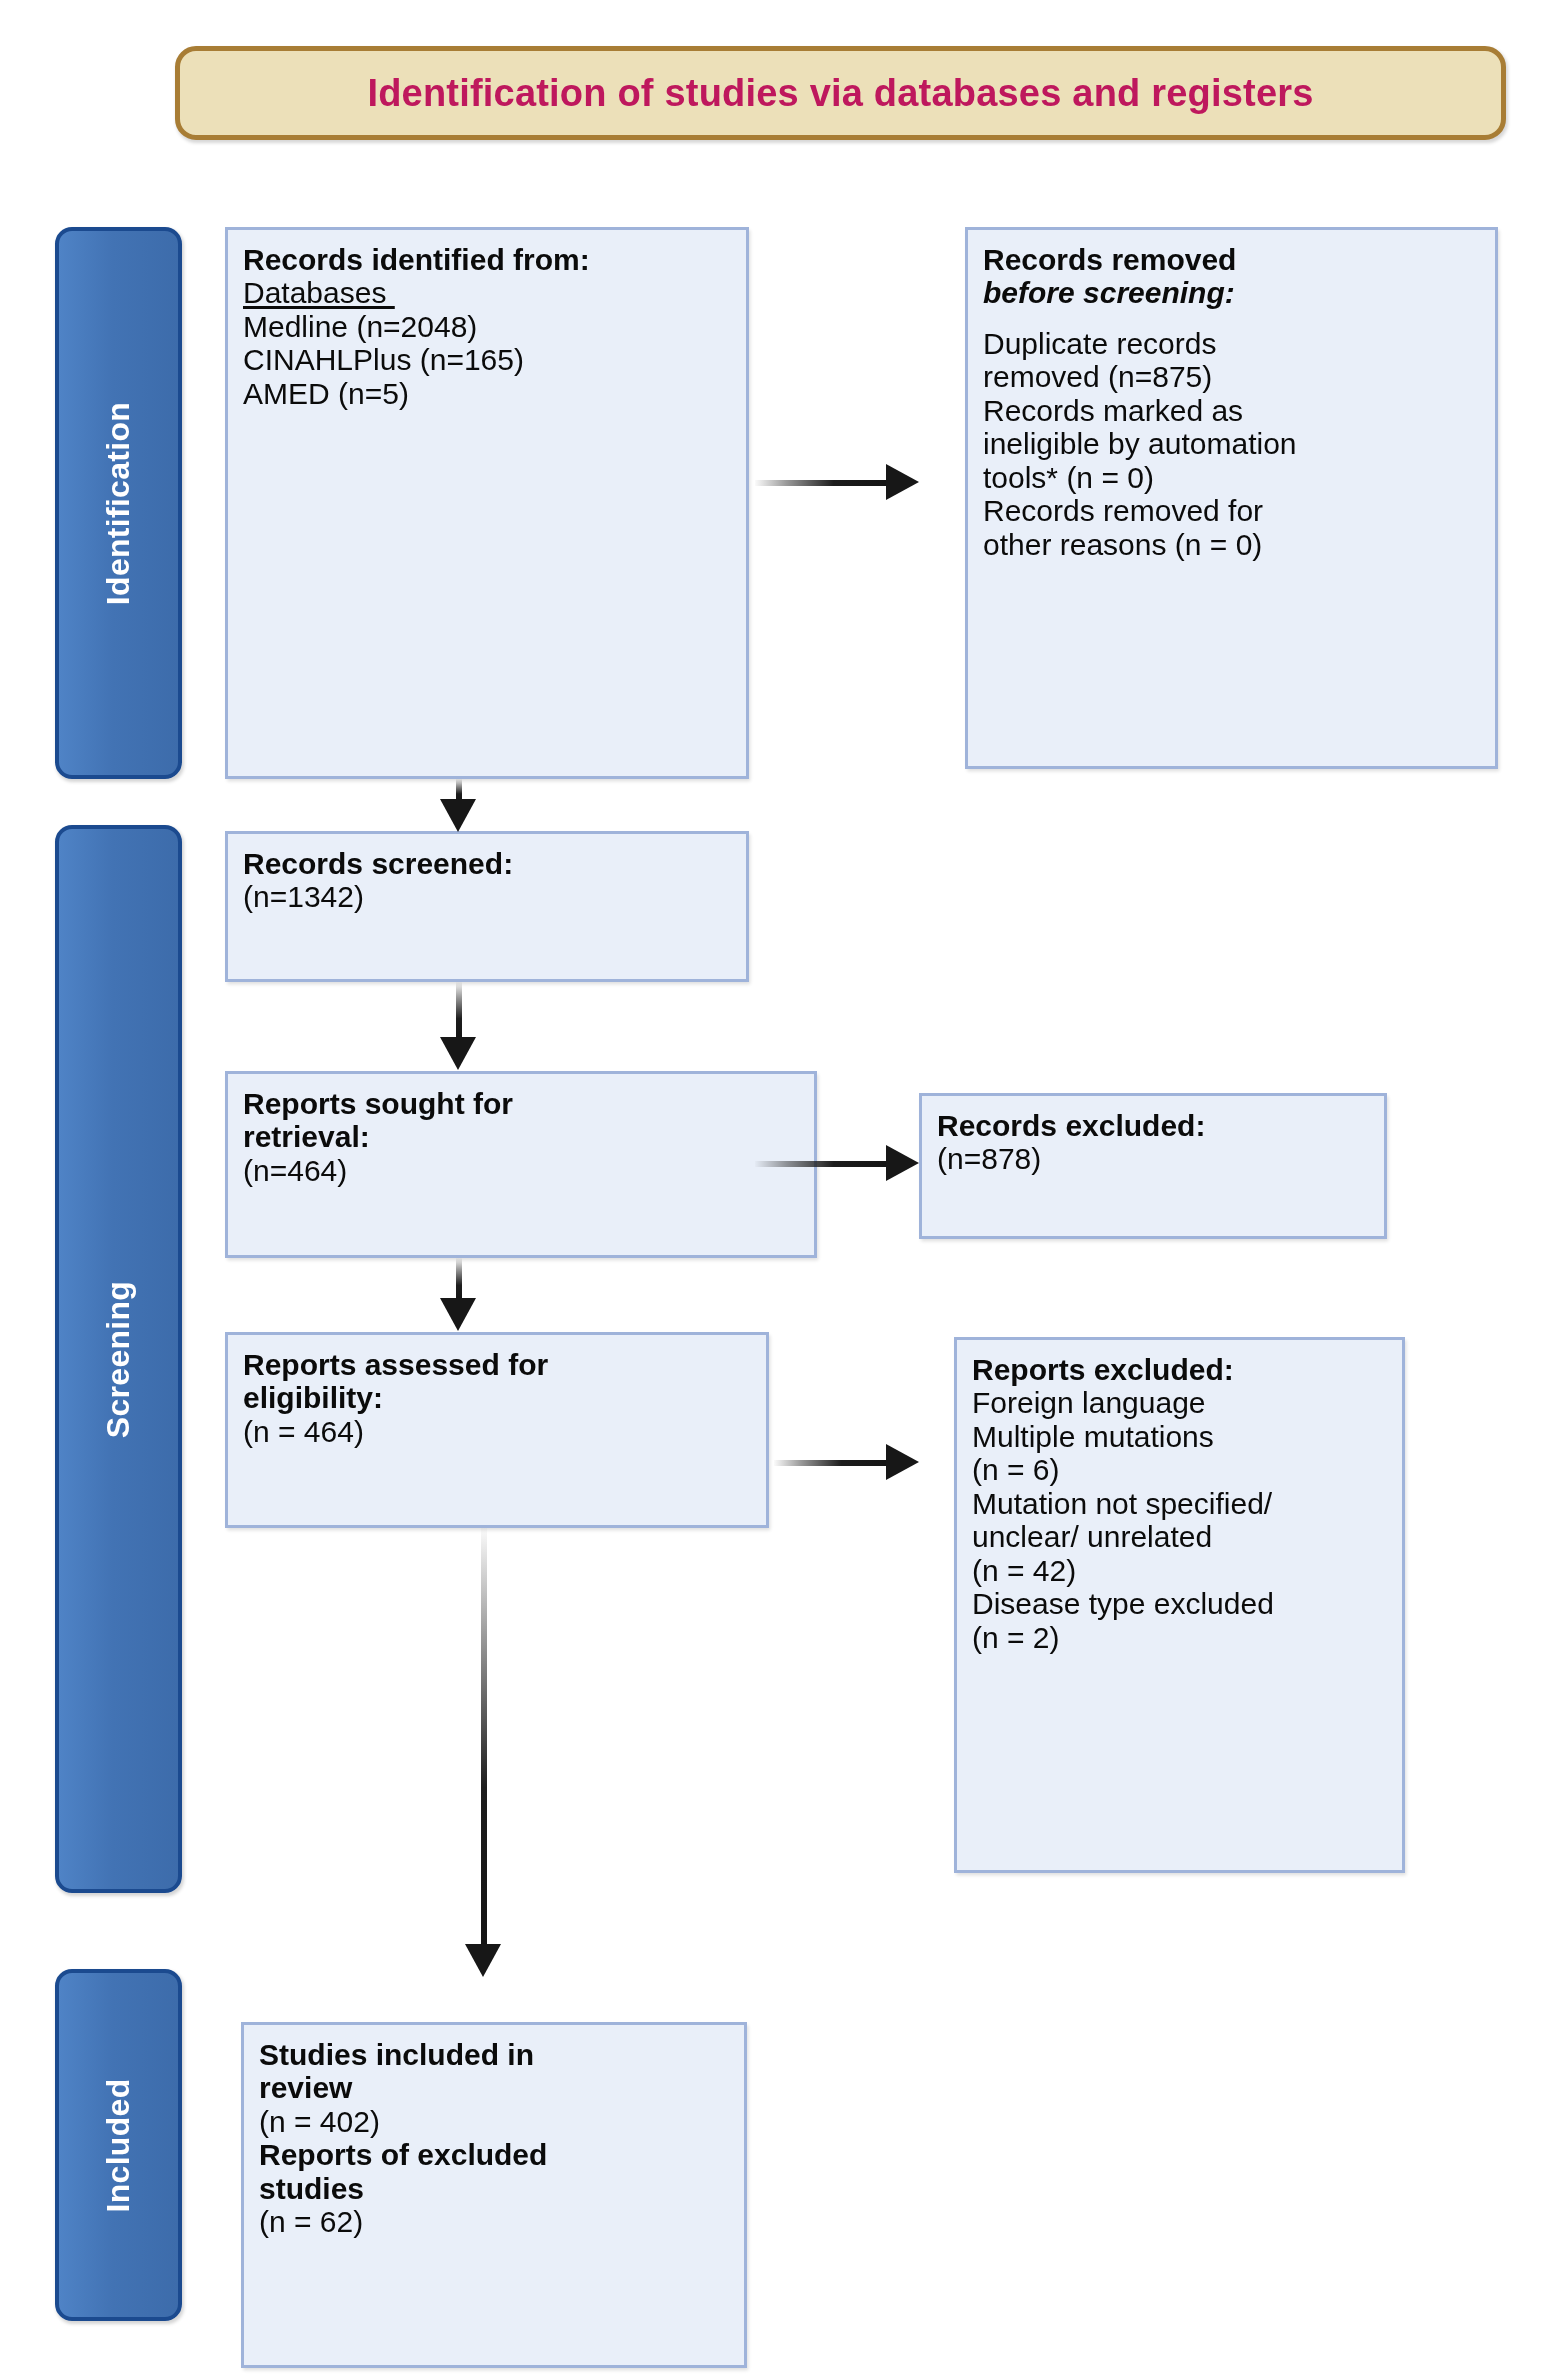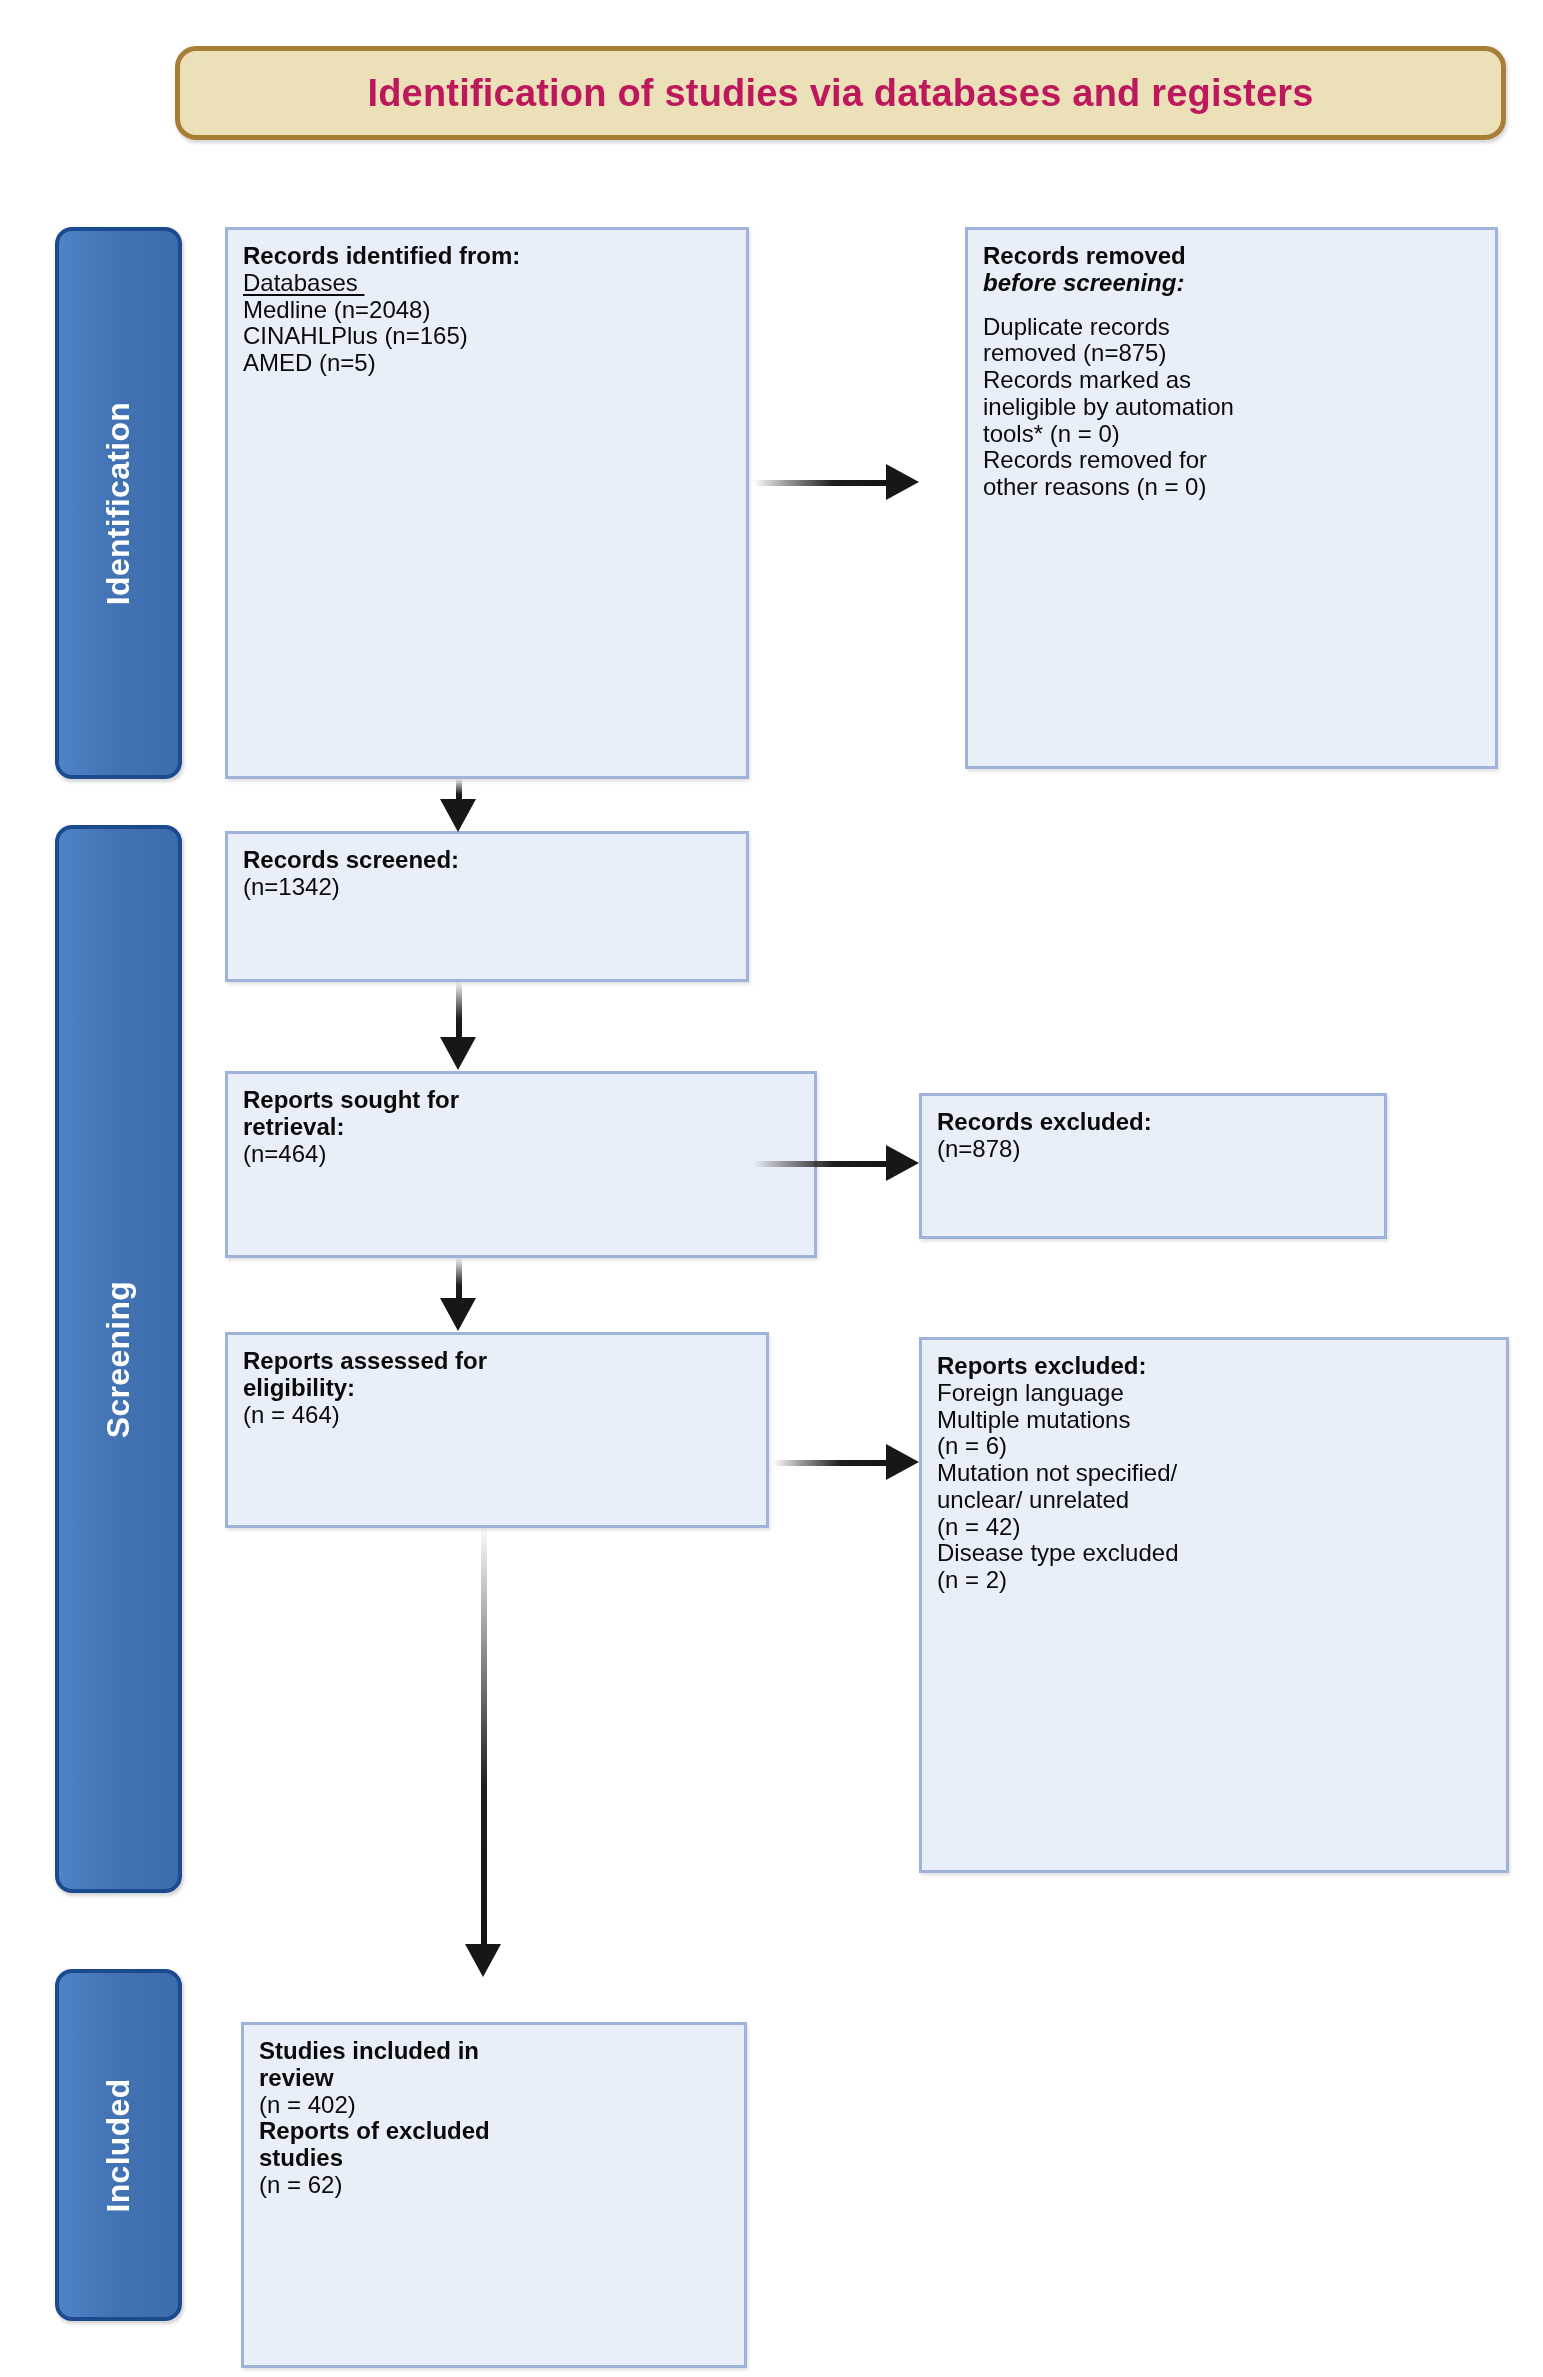"Records identified from:" .box p { font-size: 24px -> 30px }
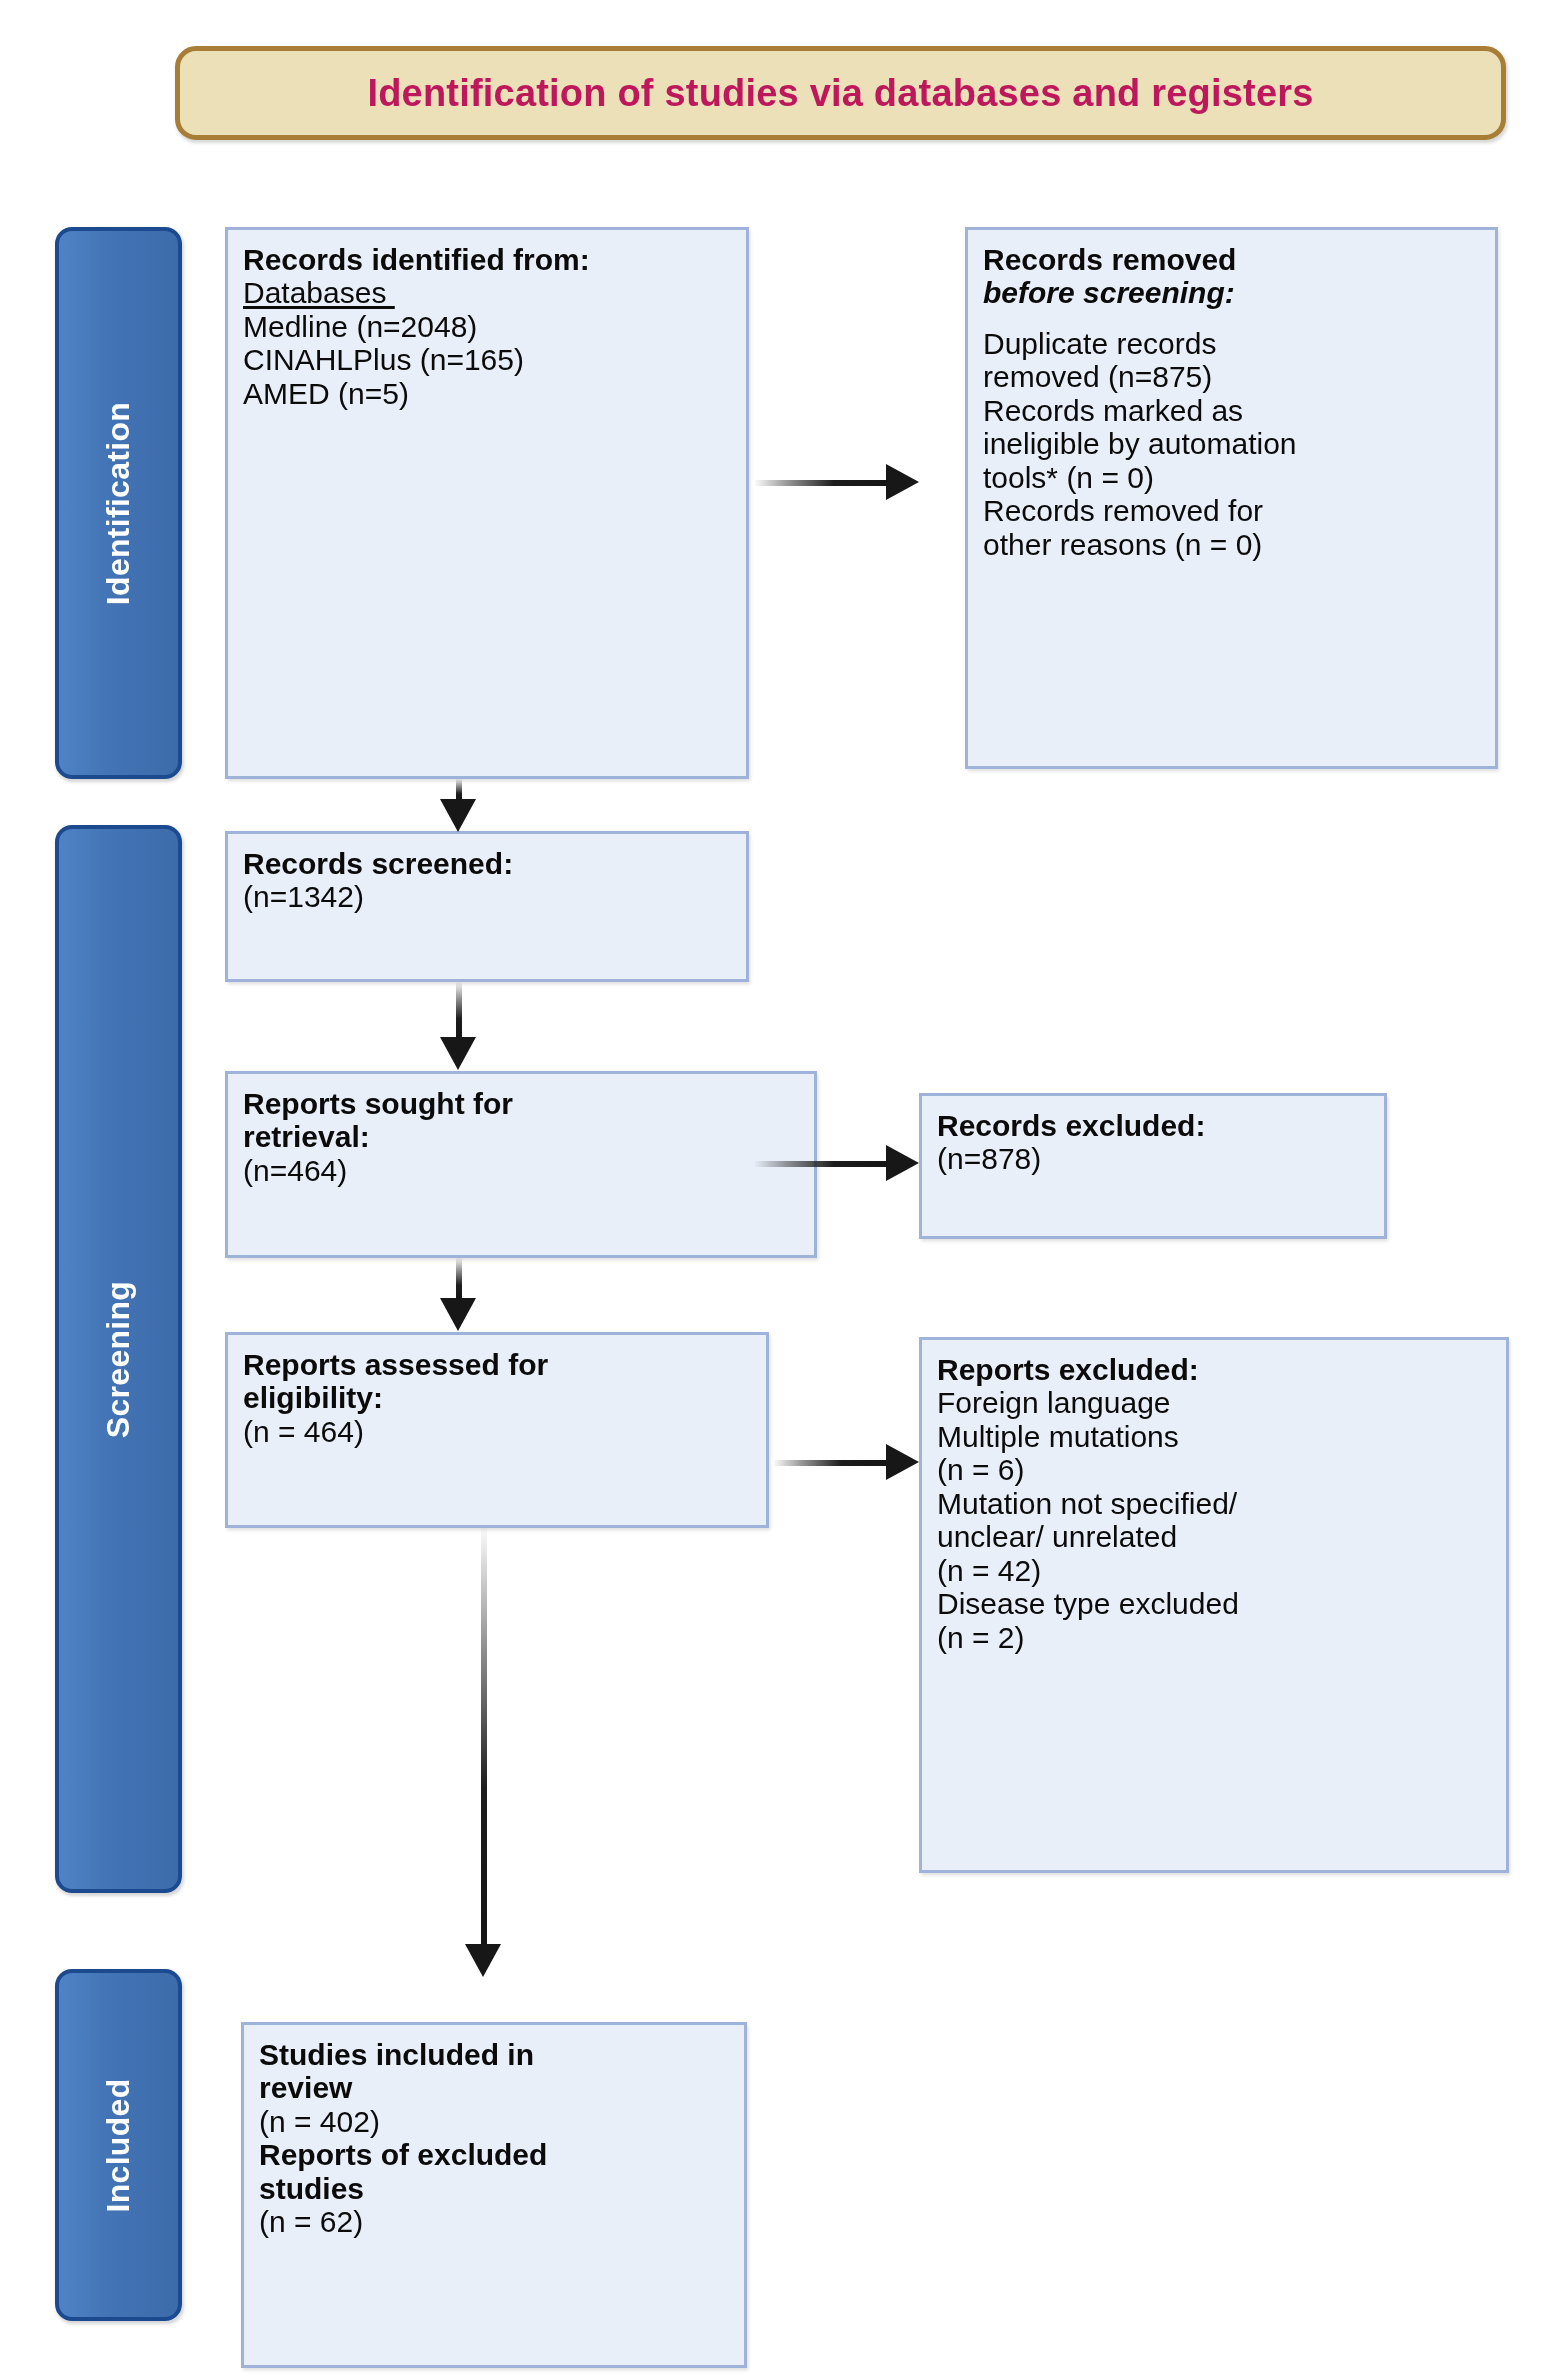"Reports excluded:" #box-rep-excluded { left: 919px -> 954px; width: 590px -> 451px }
